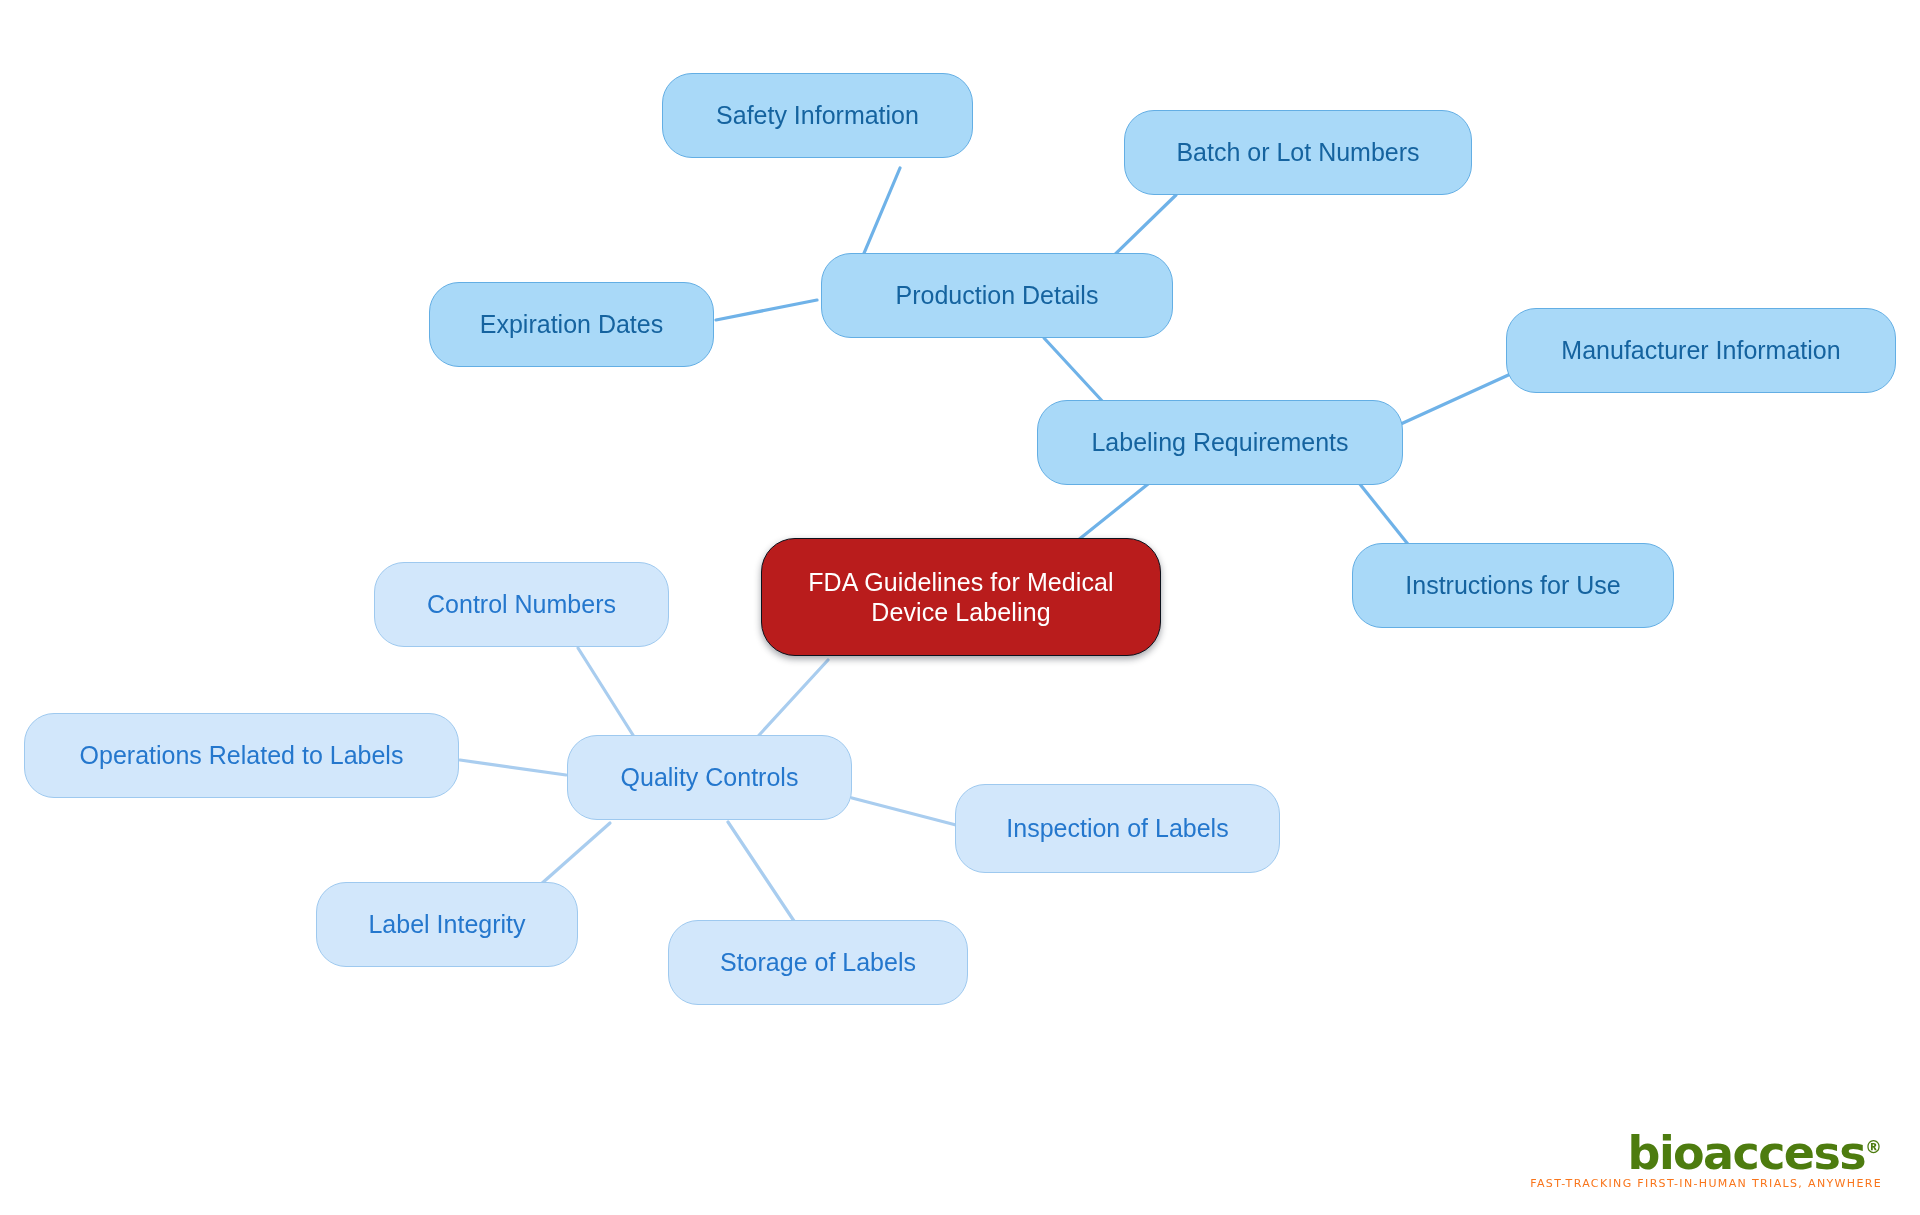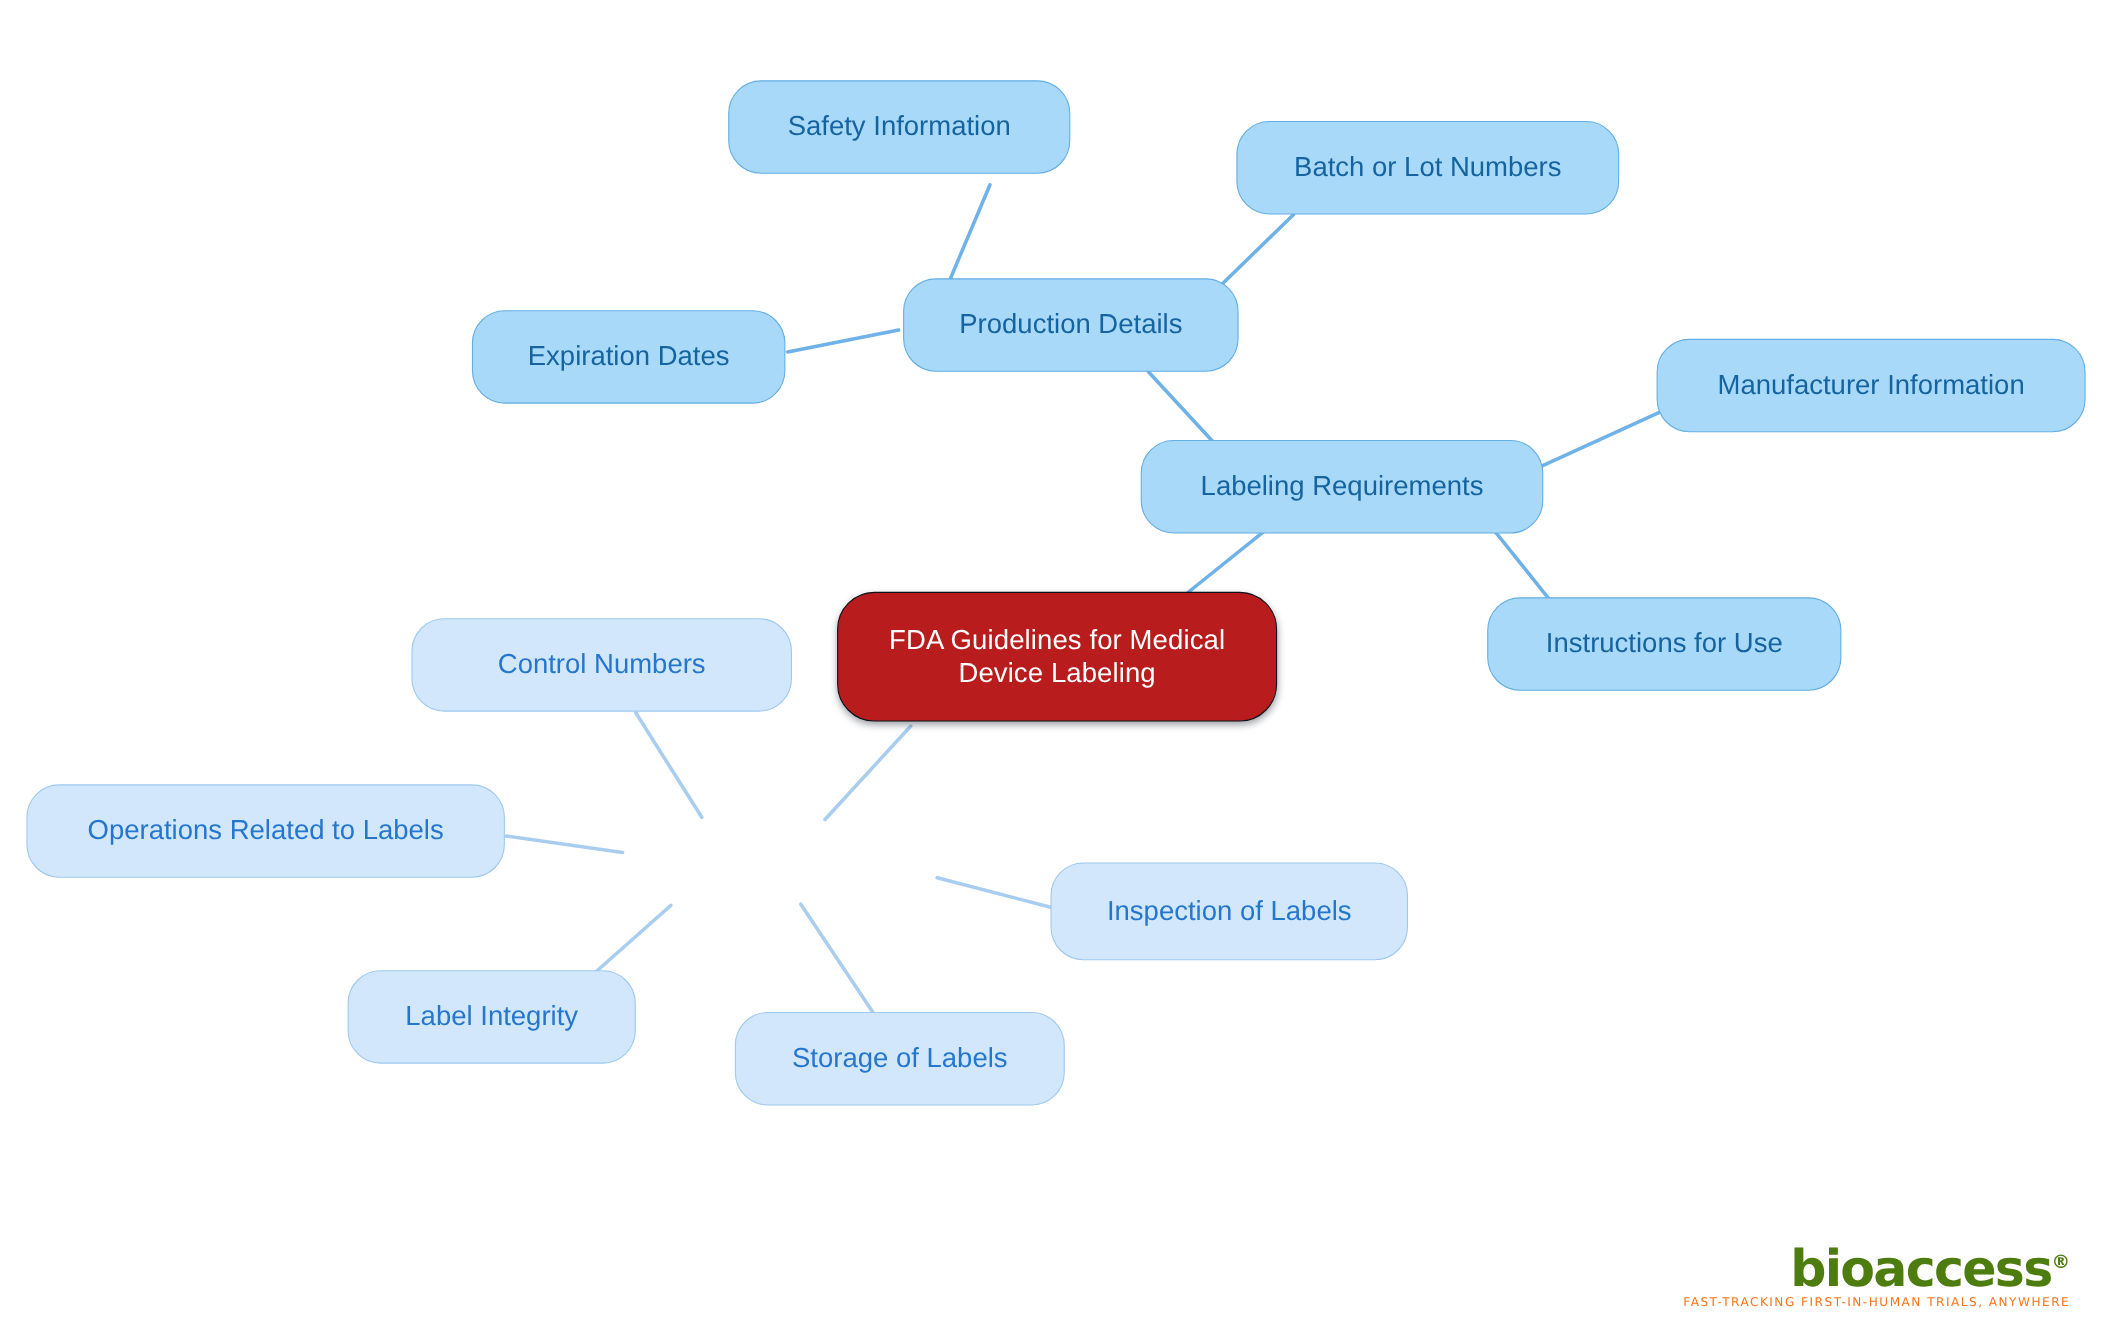"Production Details" div.node { width: 305px -> 352px }
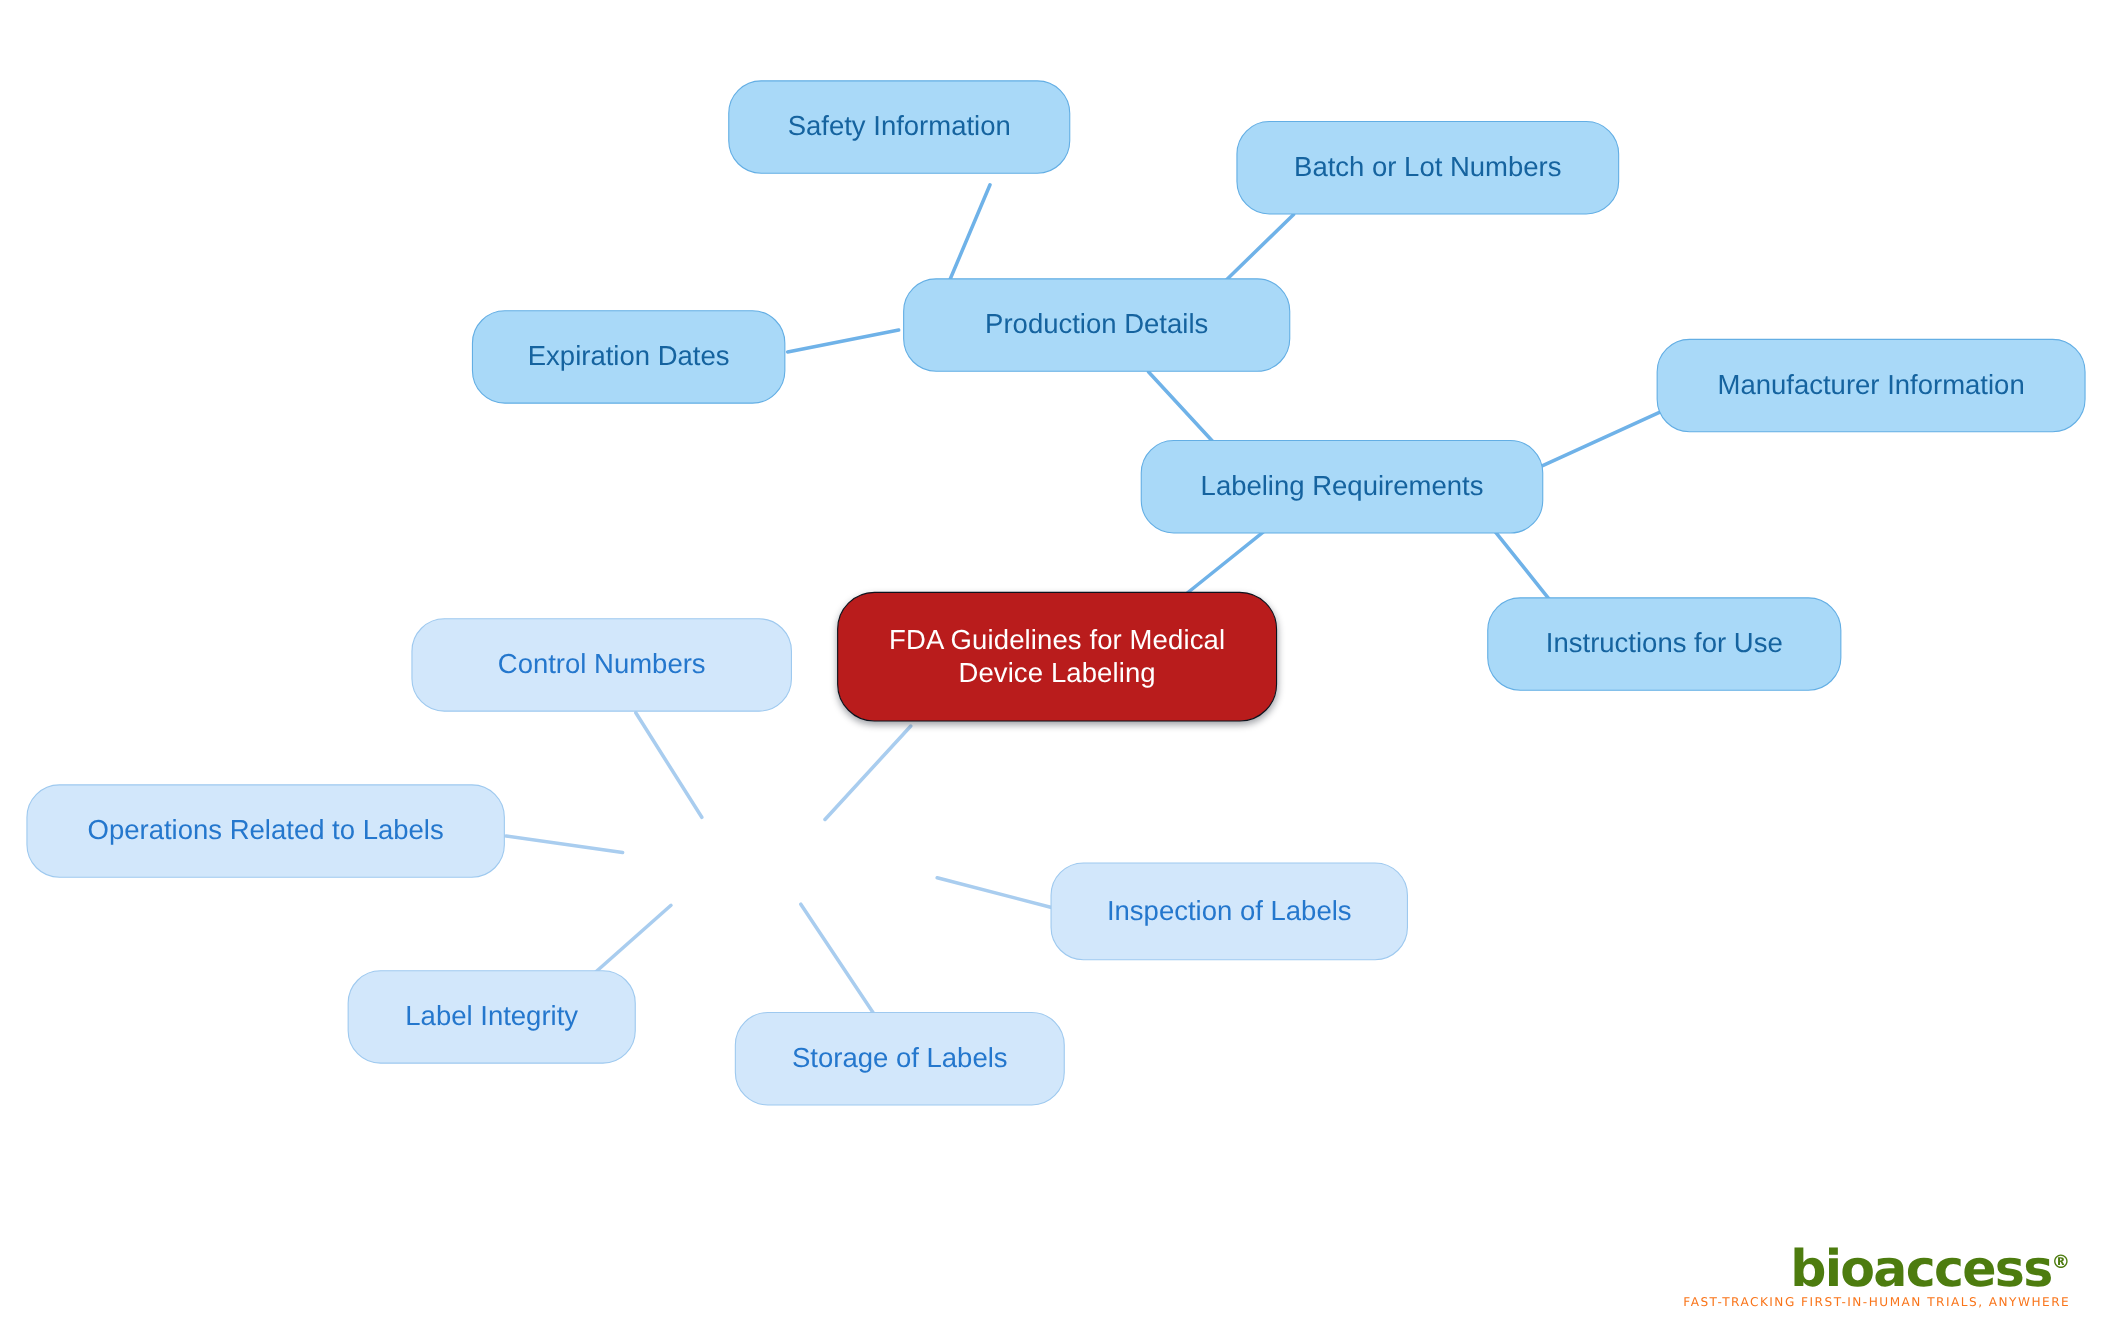"Control Numbers" div.node { width: 346px -> 295px }
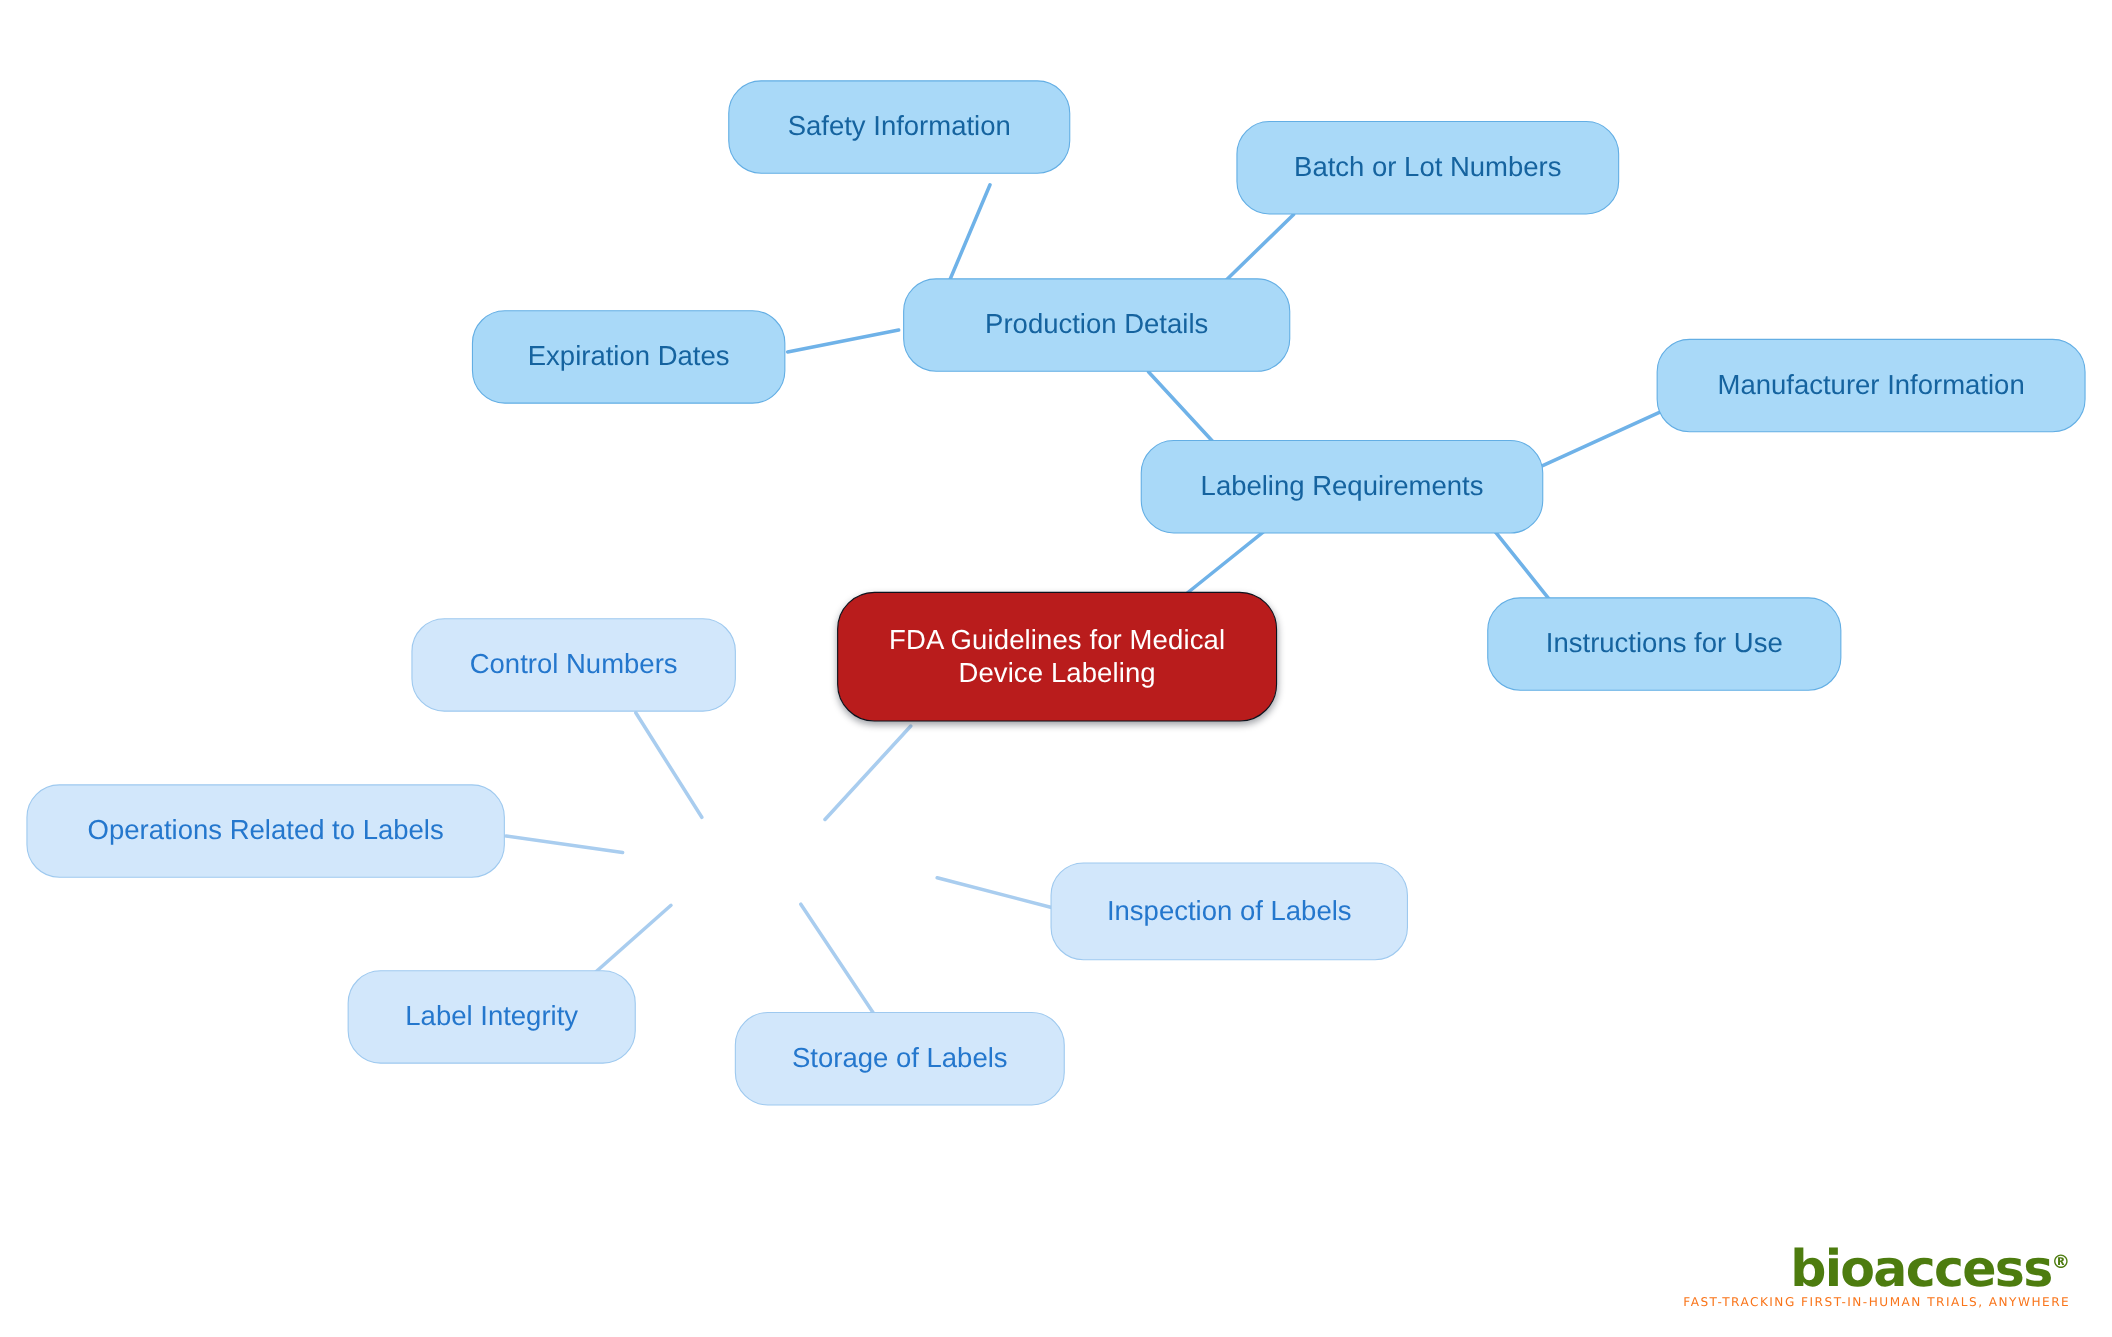"Quality Controls" div.node { html: none -> <div>Quality Controls</div> }
